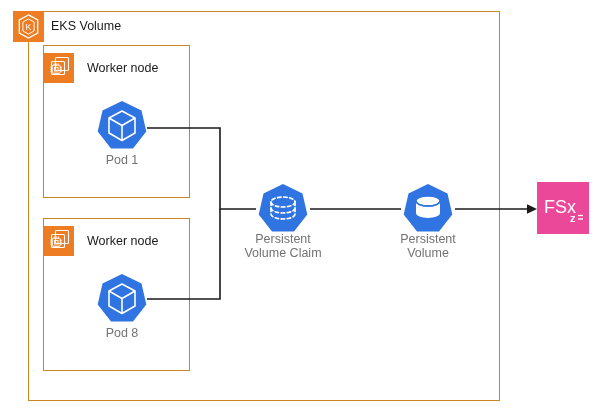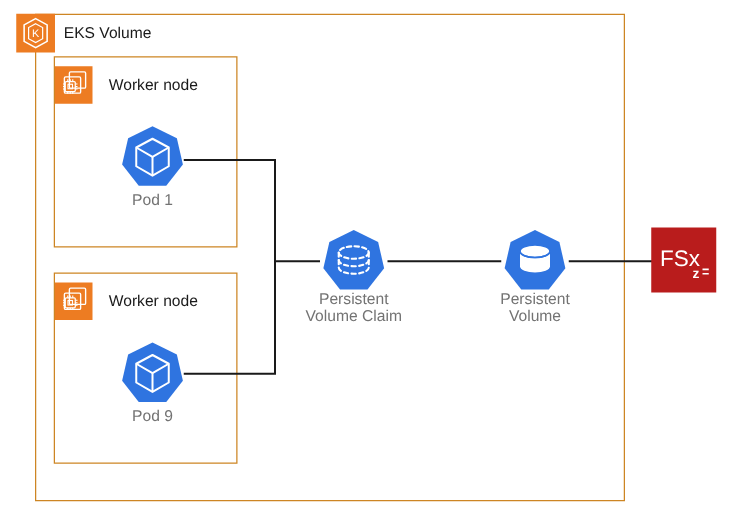"FSx" #fsx-icon { background: #b91c1c -> #ec4899; left: 521px -> 537px }
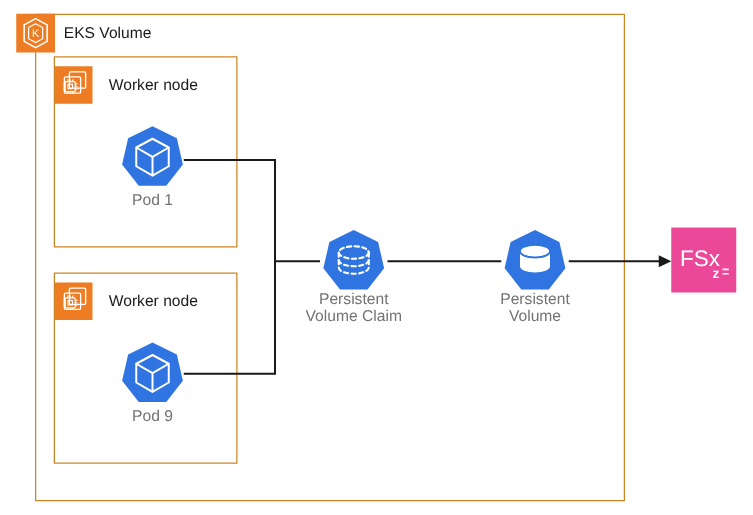"Pod 9" div.node-label { text: 9 -> 8 }
